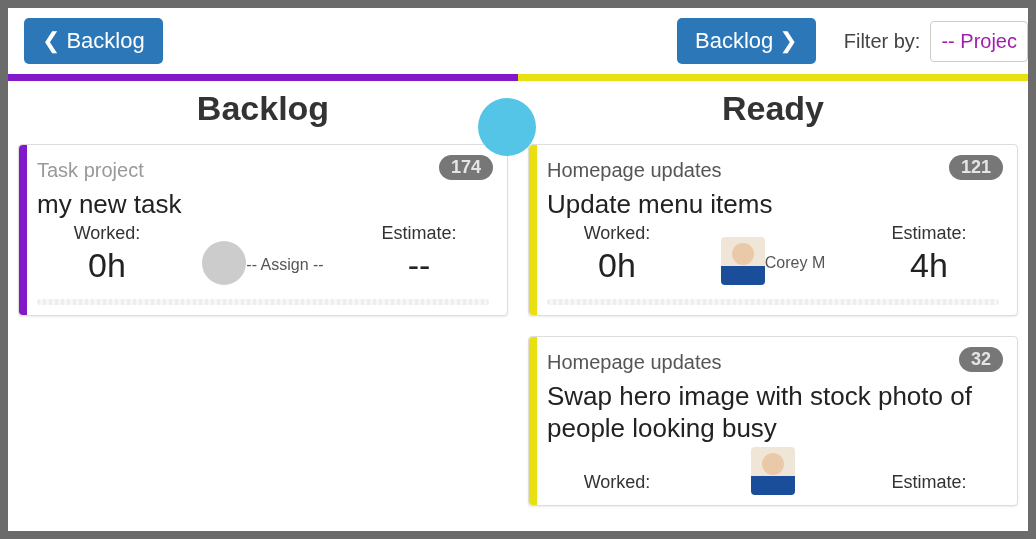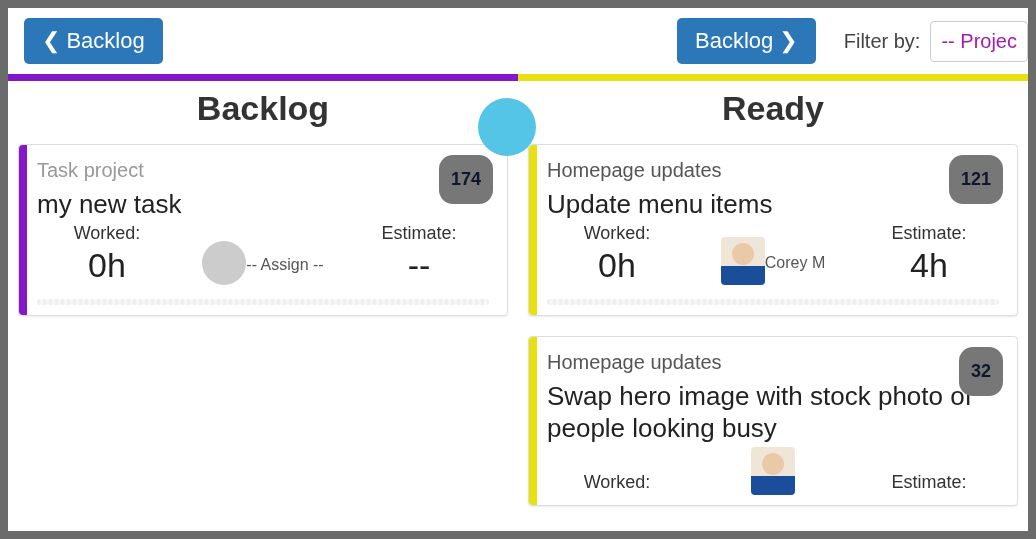"174" .card-badge { color: #0f172a -> #e5e5e5; padding: 14px 12px -> 2px 12px }
